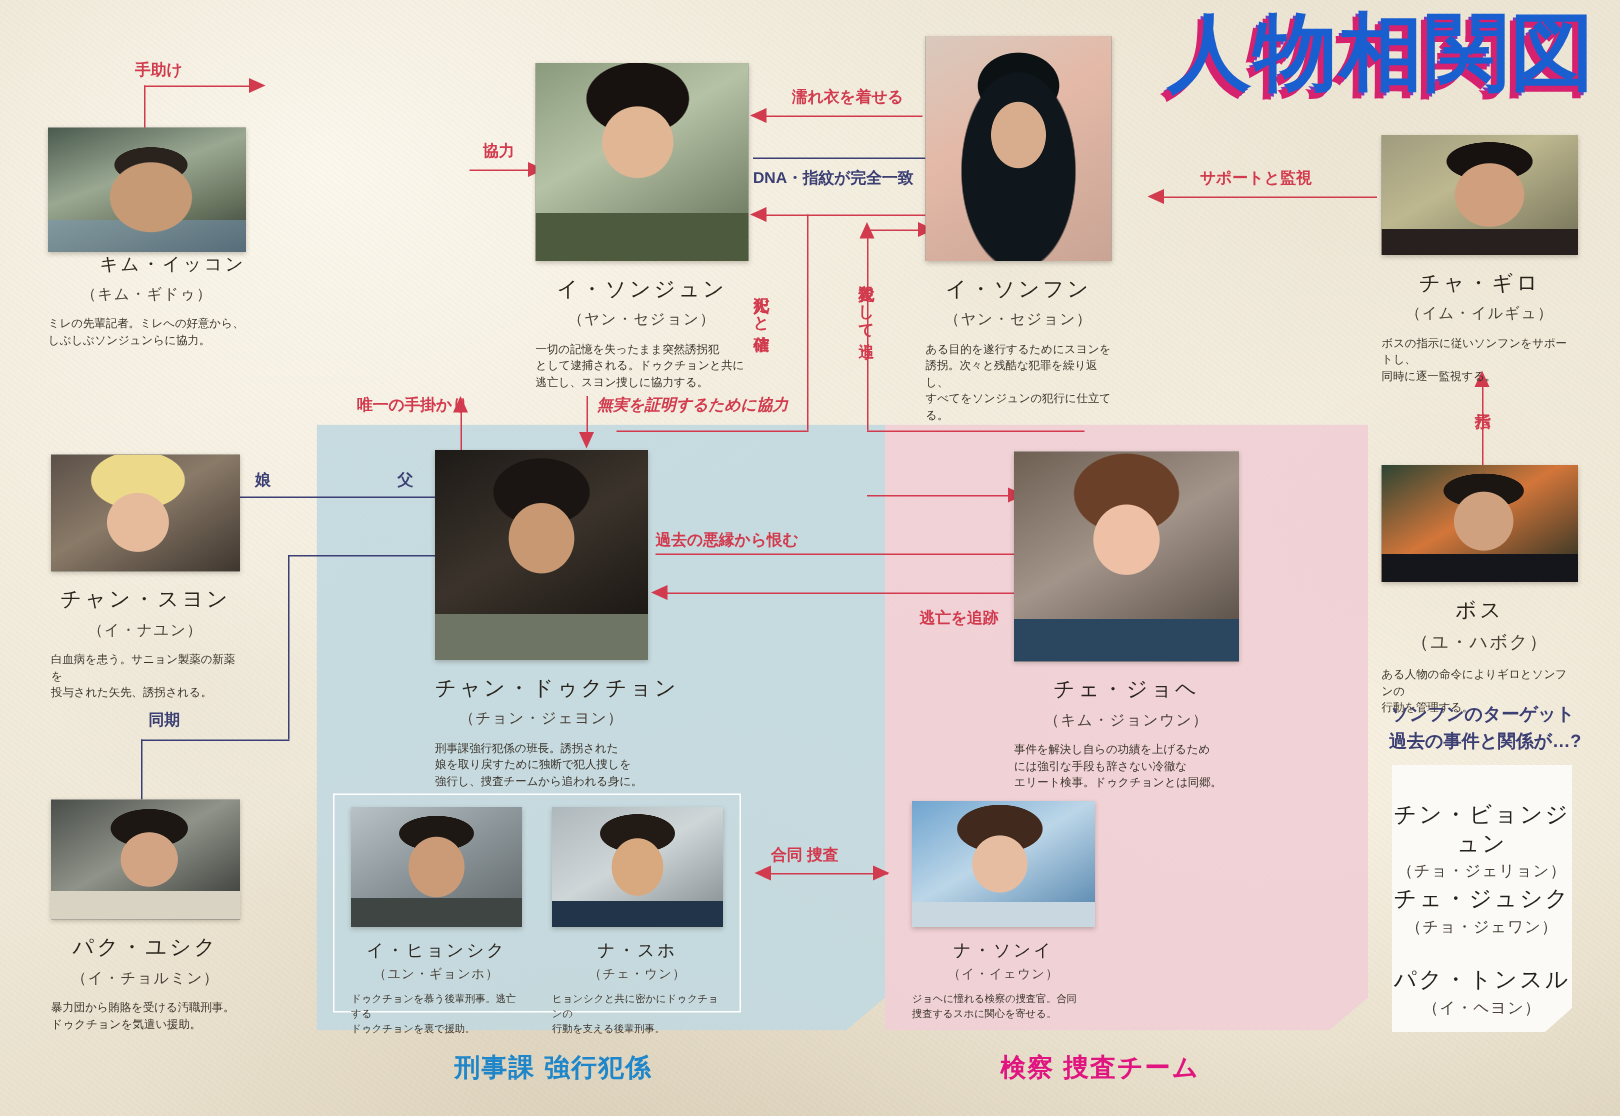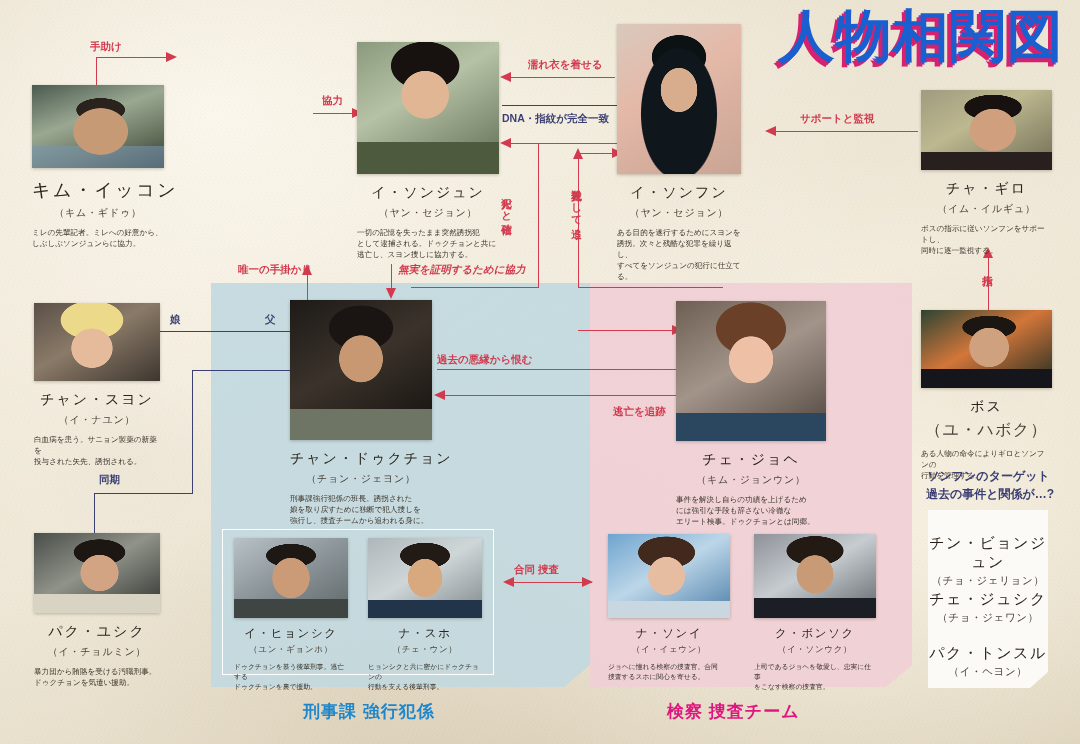"キム・イッコン" div.pname { font-size: 18px -> 12px; margin-top: 10px -> none; text-align: none -> right }
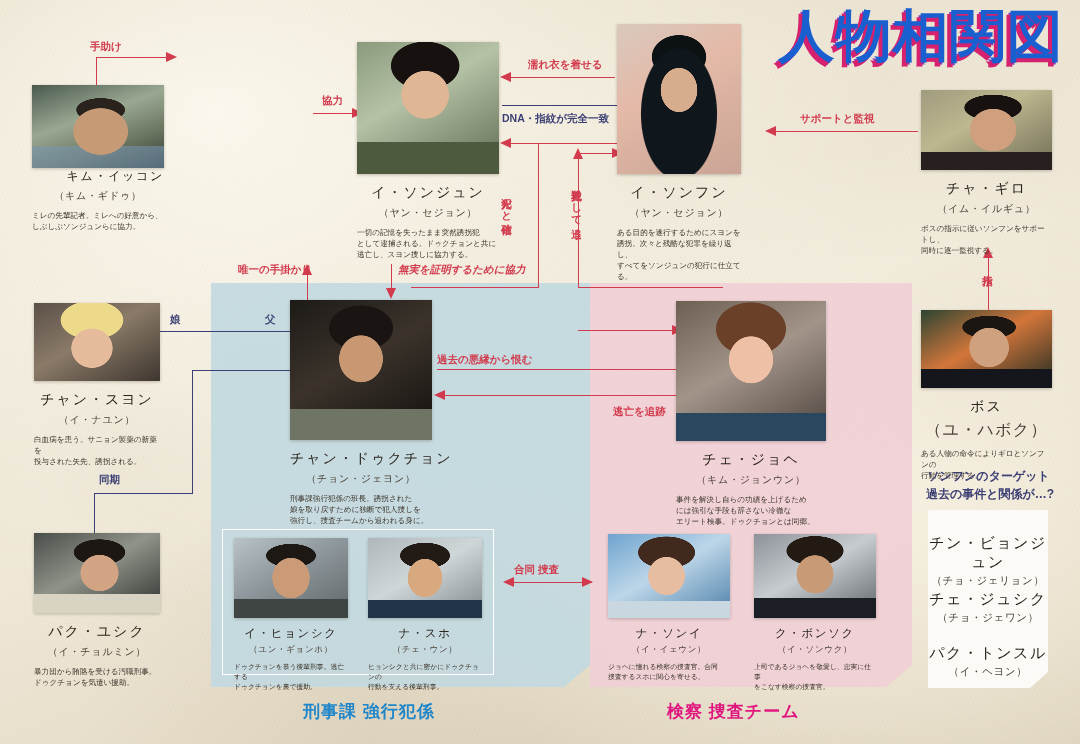"（ユ・ハボク）" div.pactor { font-size: 16px -> 12px }
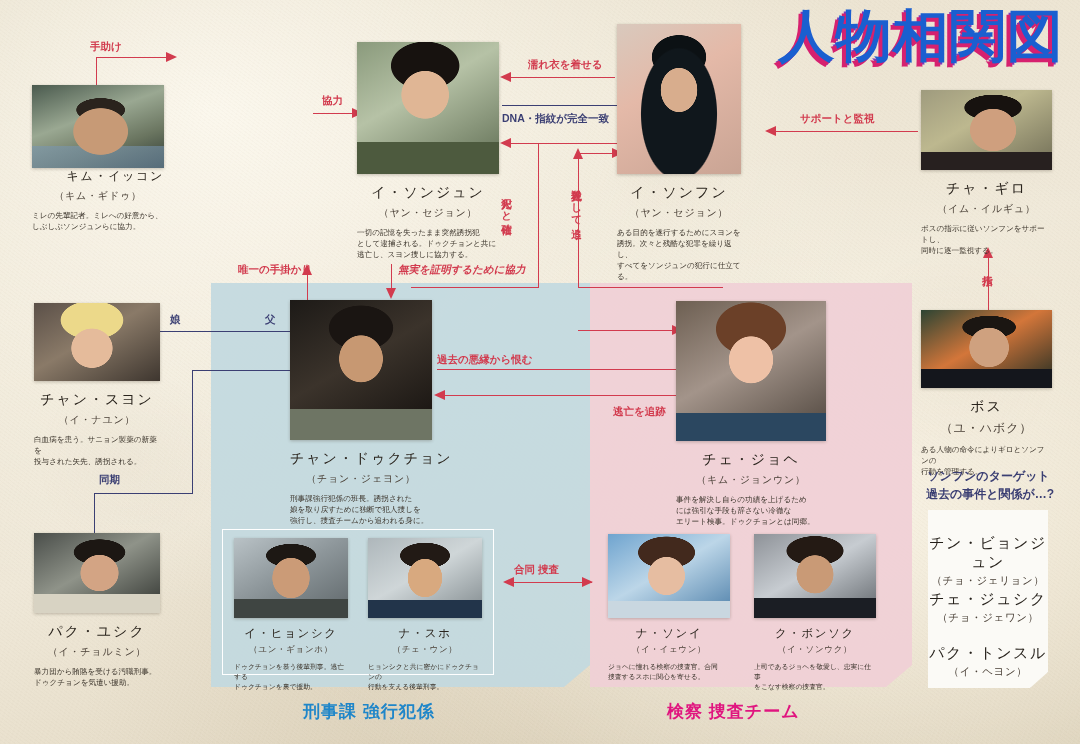"ク・ボンソク" div.person { html: <div> <div> <i></i> <i></i> </div> <div>ク・ボンソク</div> <div>（イ・ソンウク）</div> <div>上司であるジョヘを敬愛し、忠実に仕事 をこなす検察の捜査官。</div> </div> -> none }
